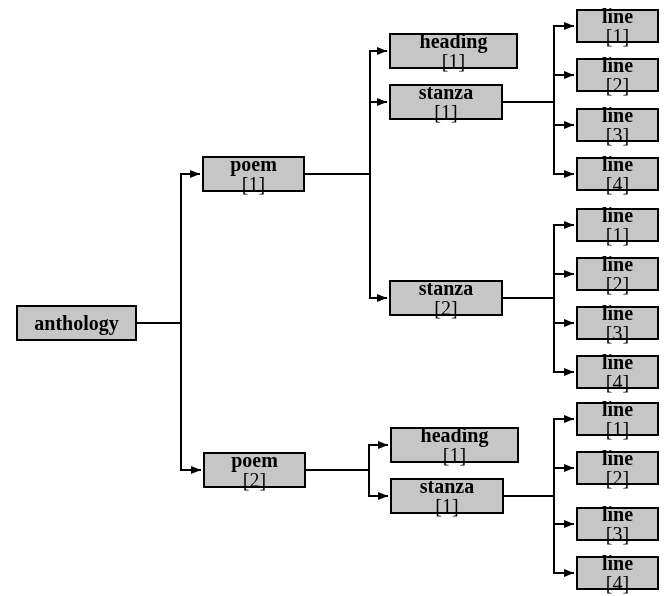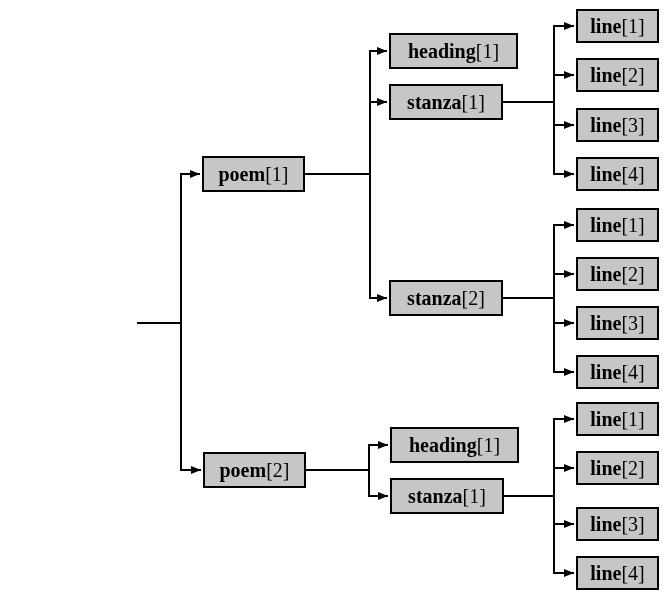"line" .node { flex-direction: none -> column }
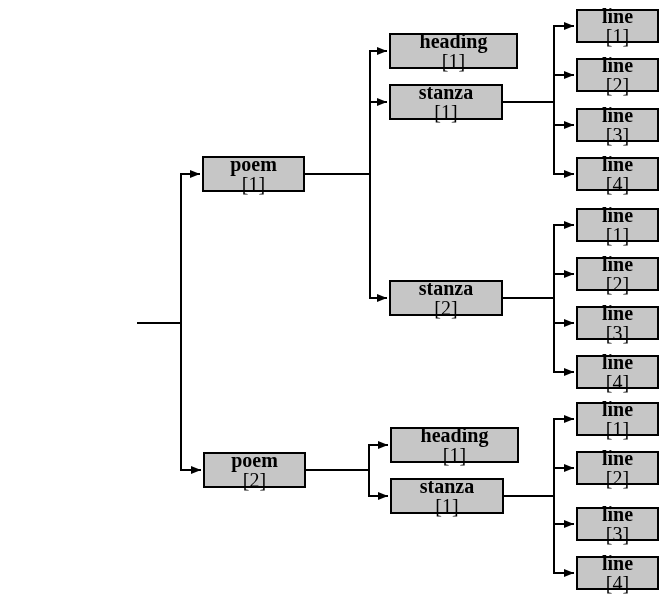"anthology" div.node { html: none -> <div> <span>anthology</span> <span></span> </div> }
